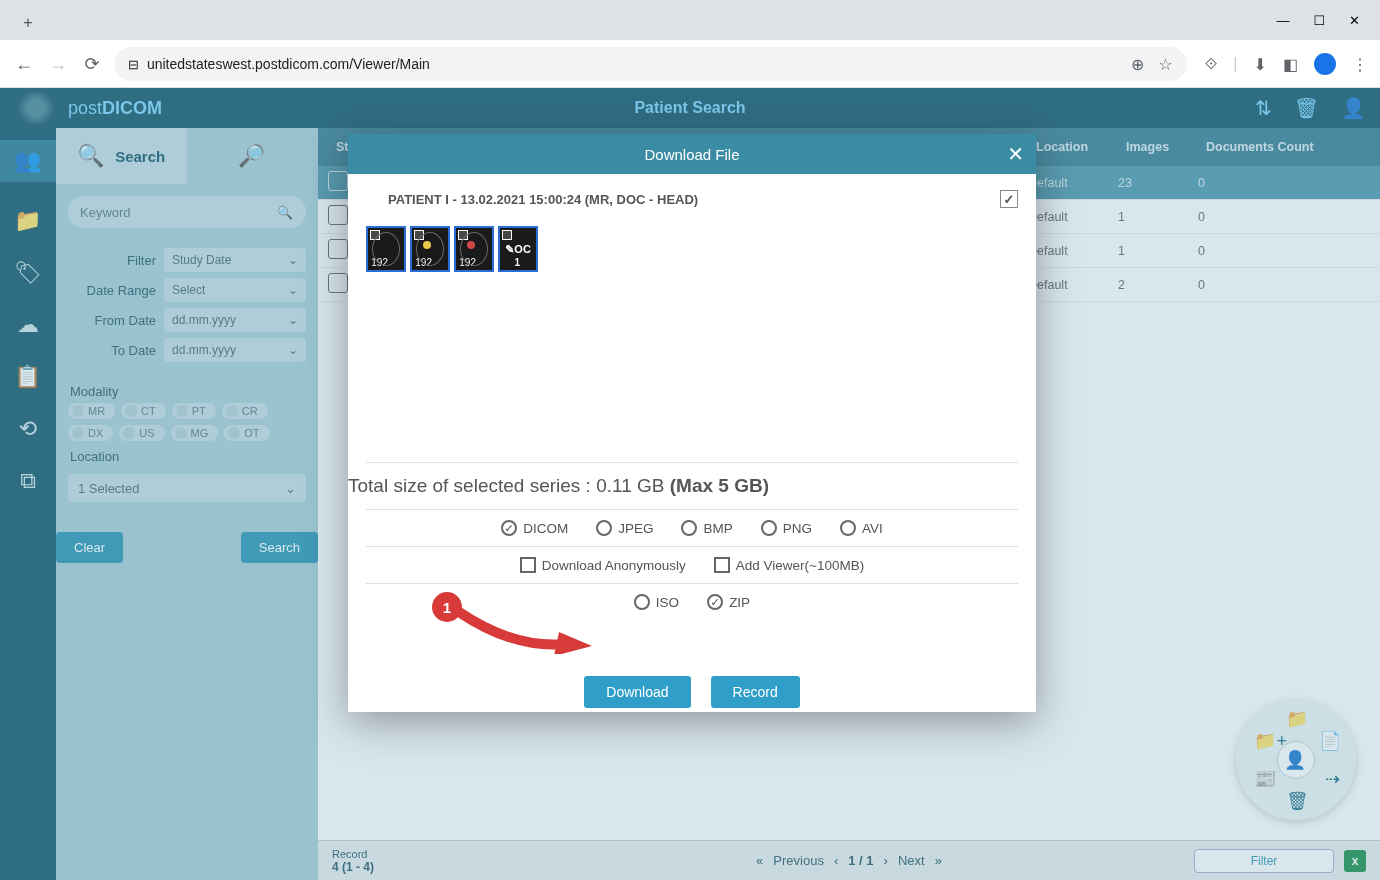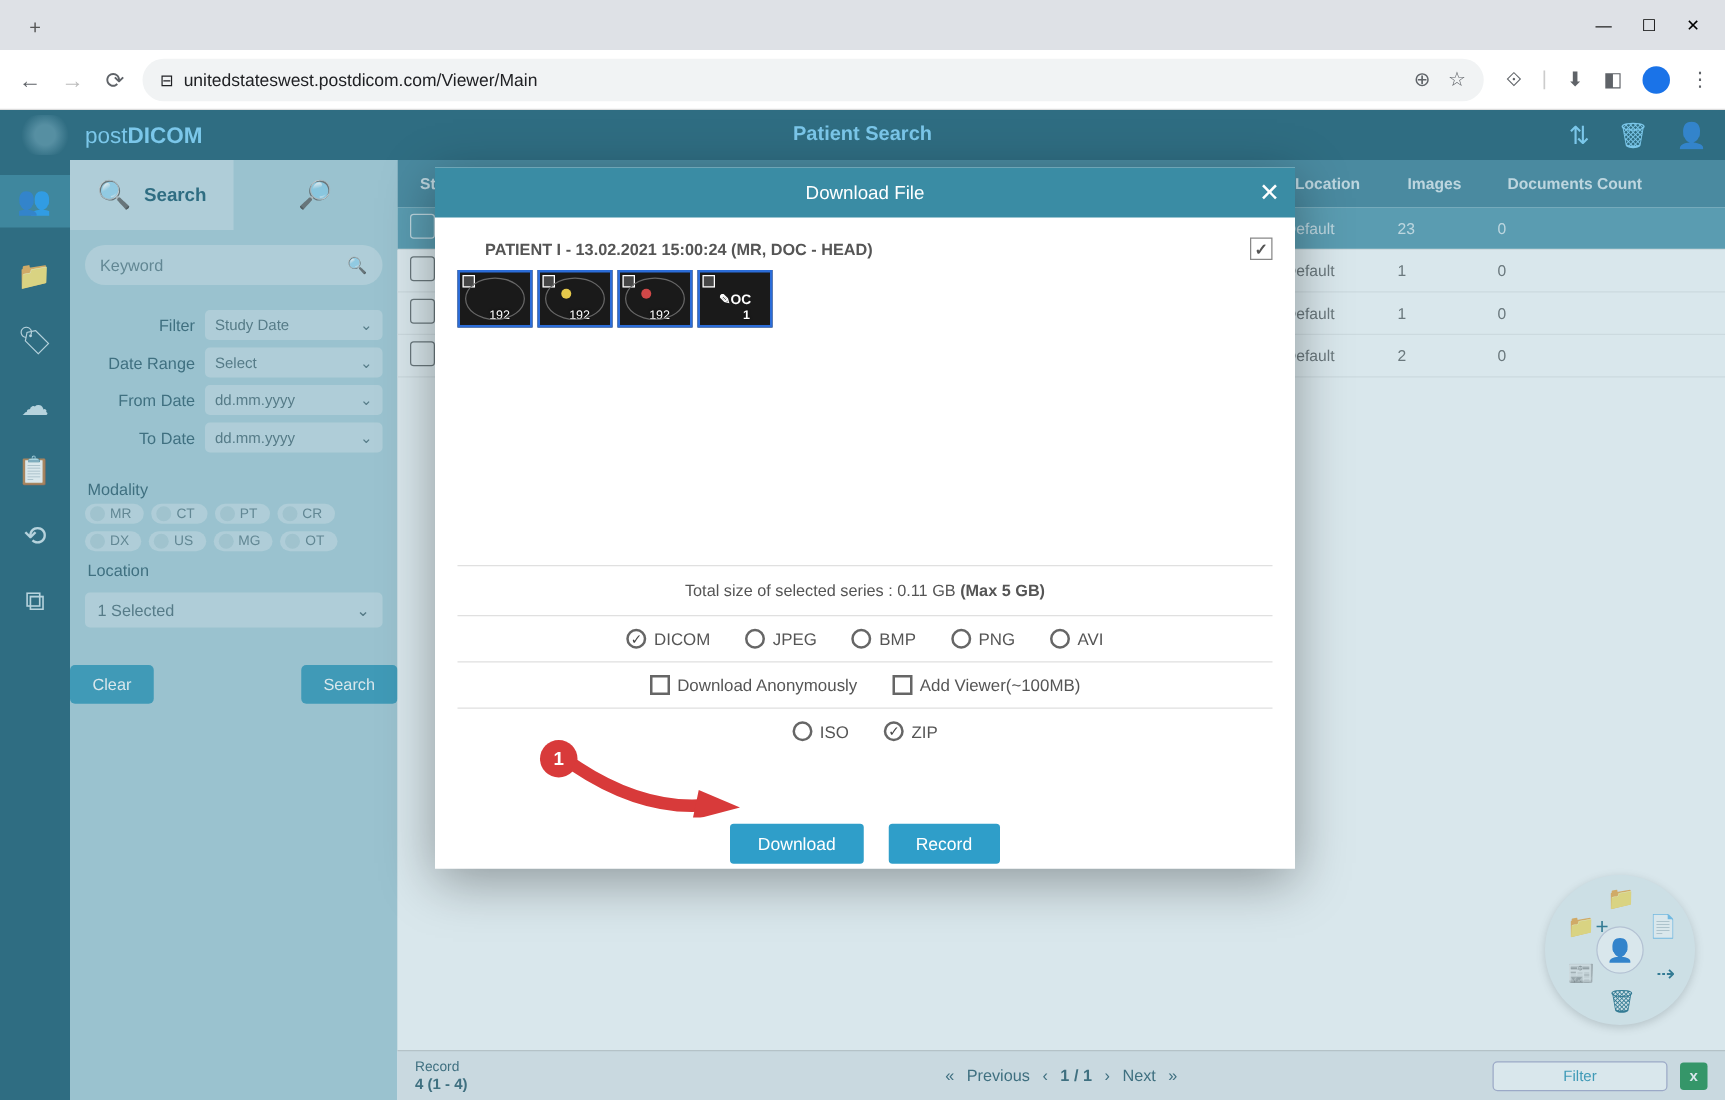"✎OC" .thumb { margin-top: none -> 10px; width: 60px -> 40px }
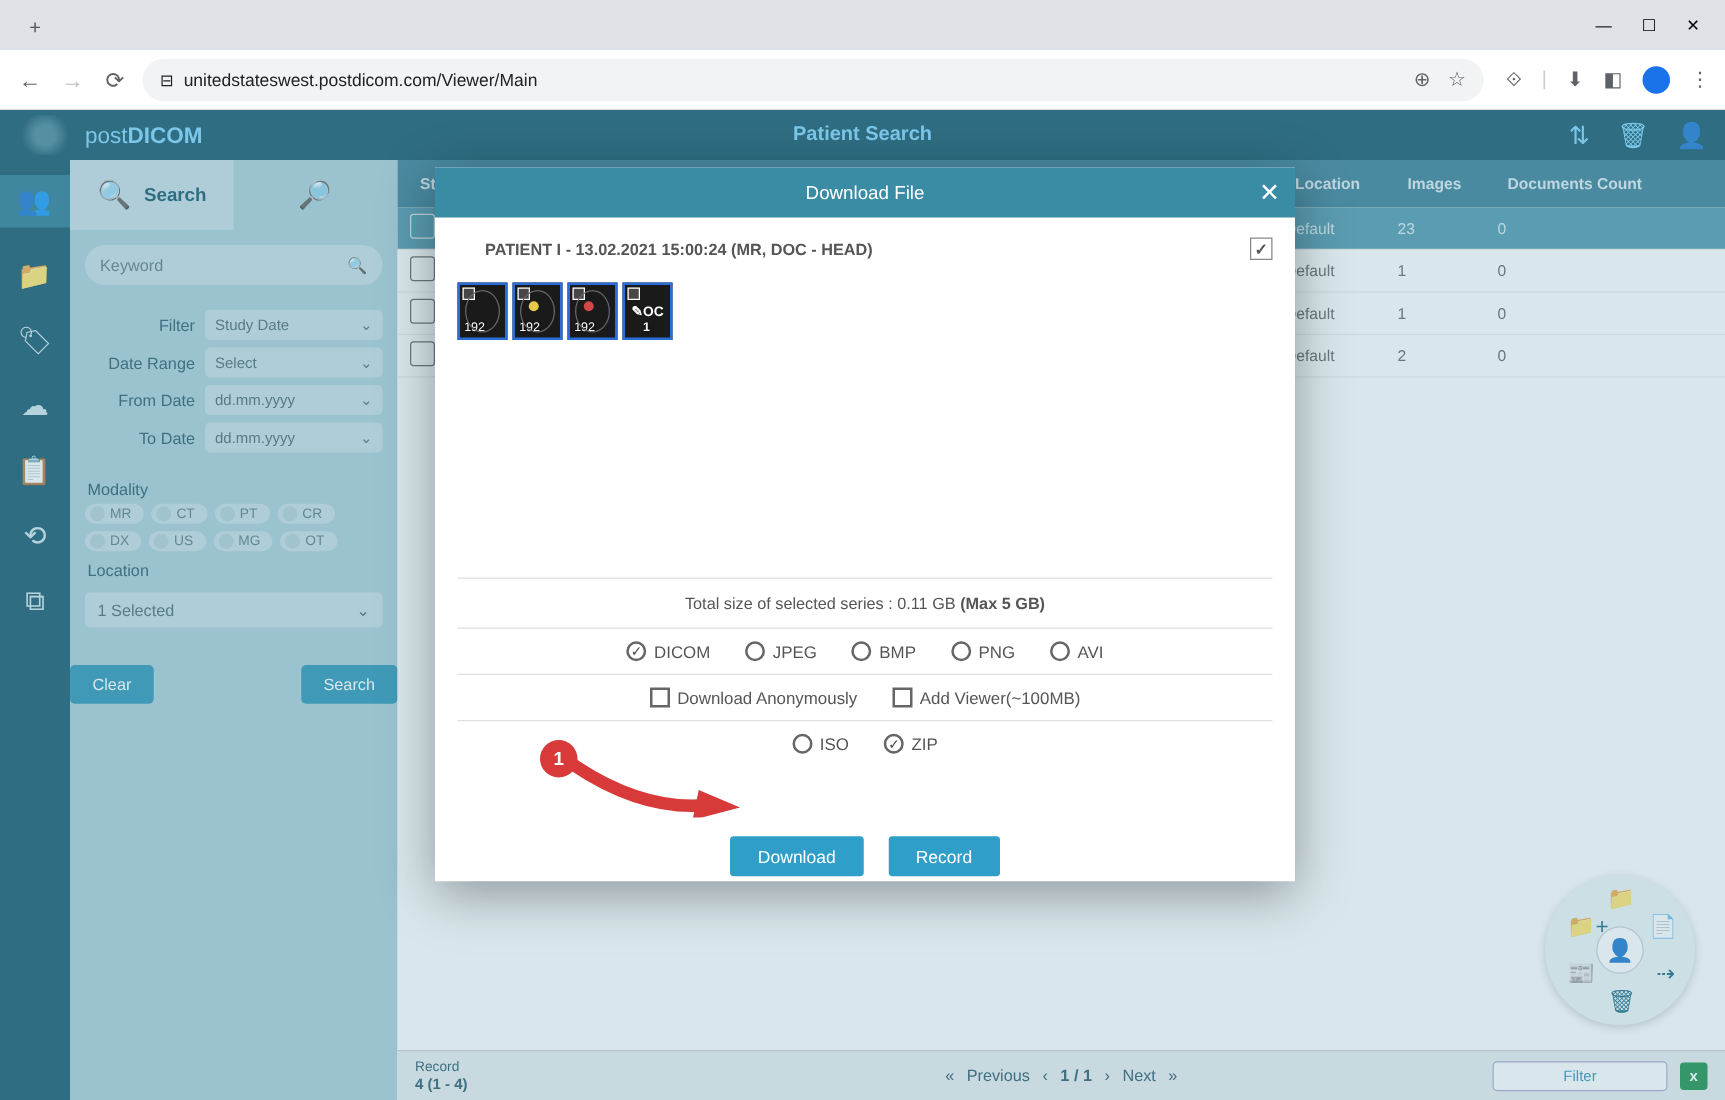"Total size of selected series" .size-line { font-size: 13px -> 19px; text-align: center -> left }
